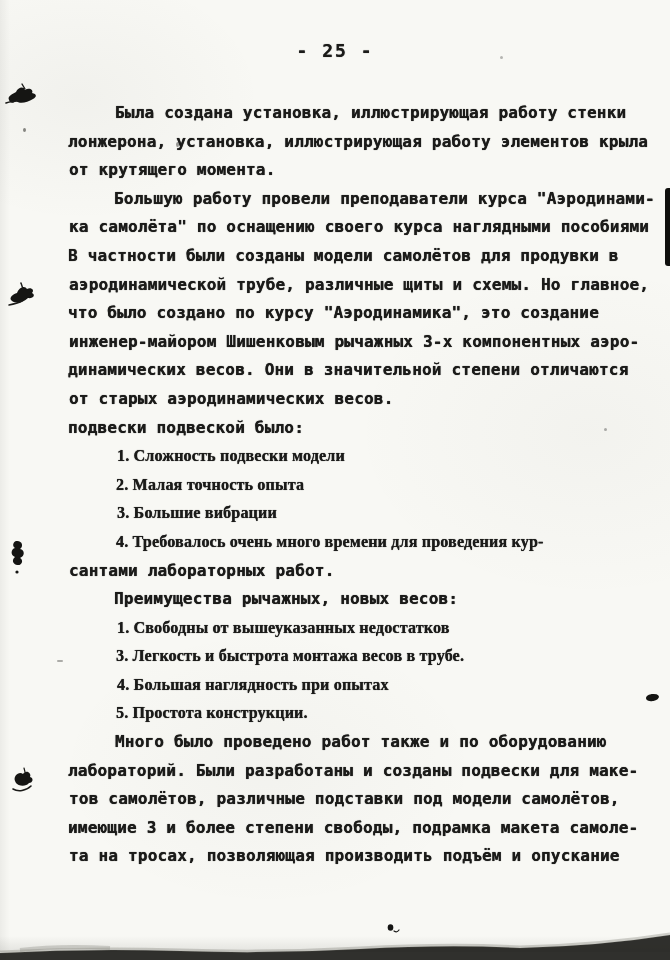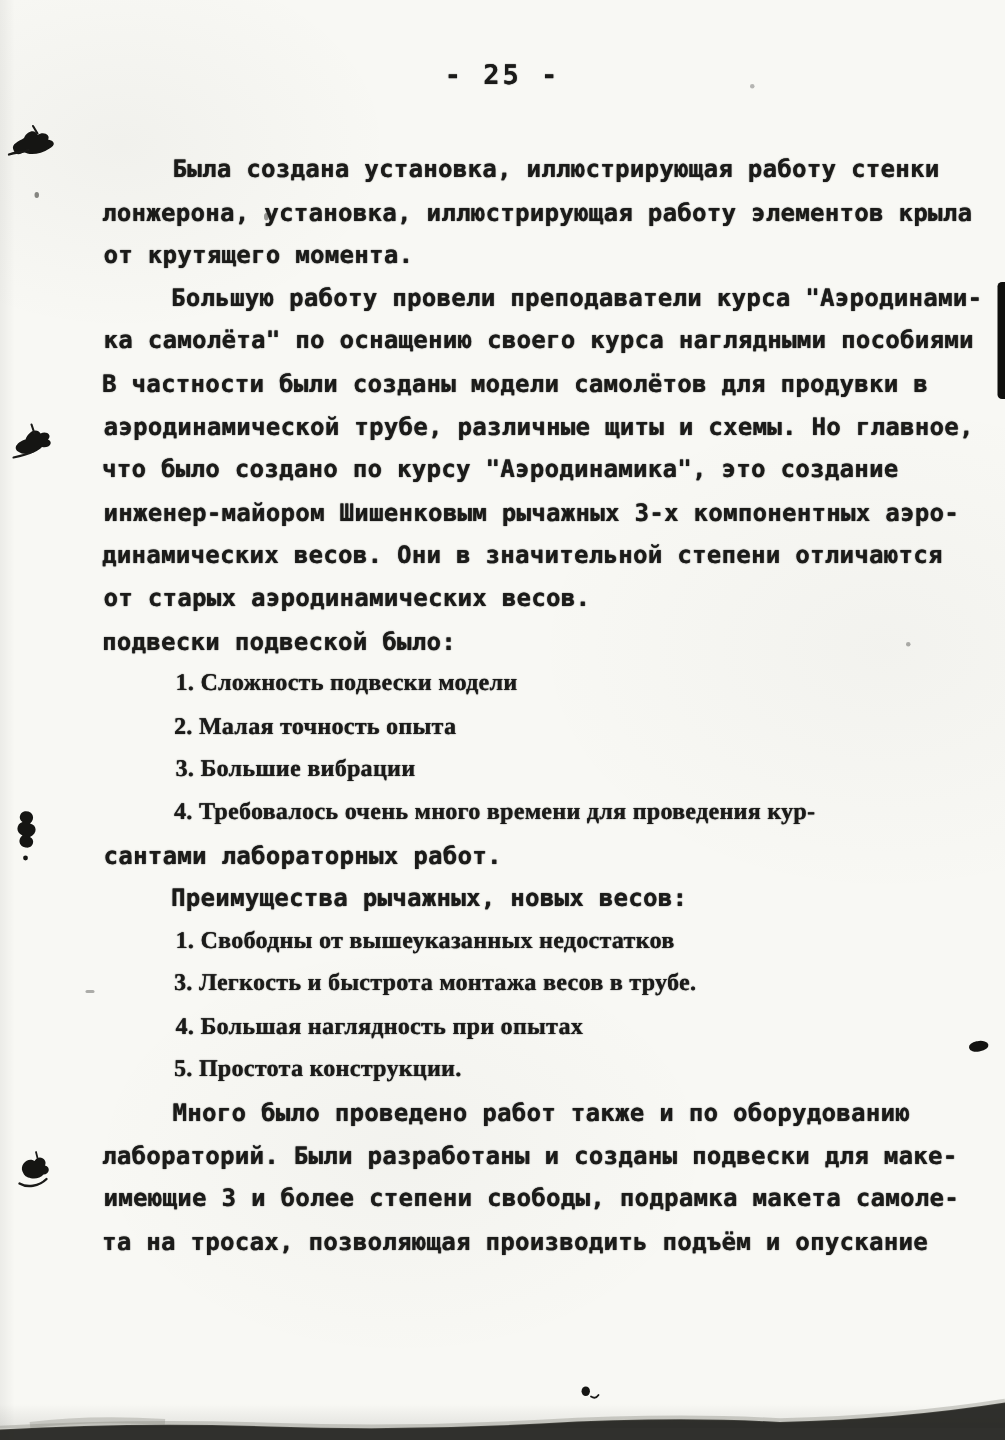"тов самолётов, различные подставки под" div.line { html: none -> <div>тов самолётов, различные подставки под модели самолётов,</div> }
